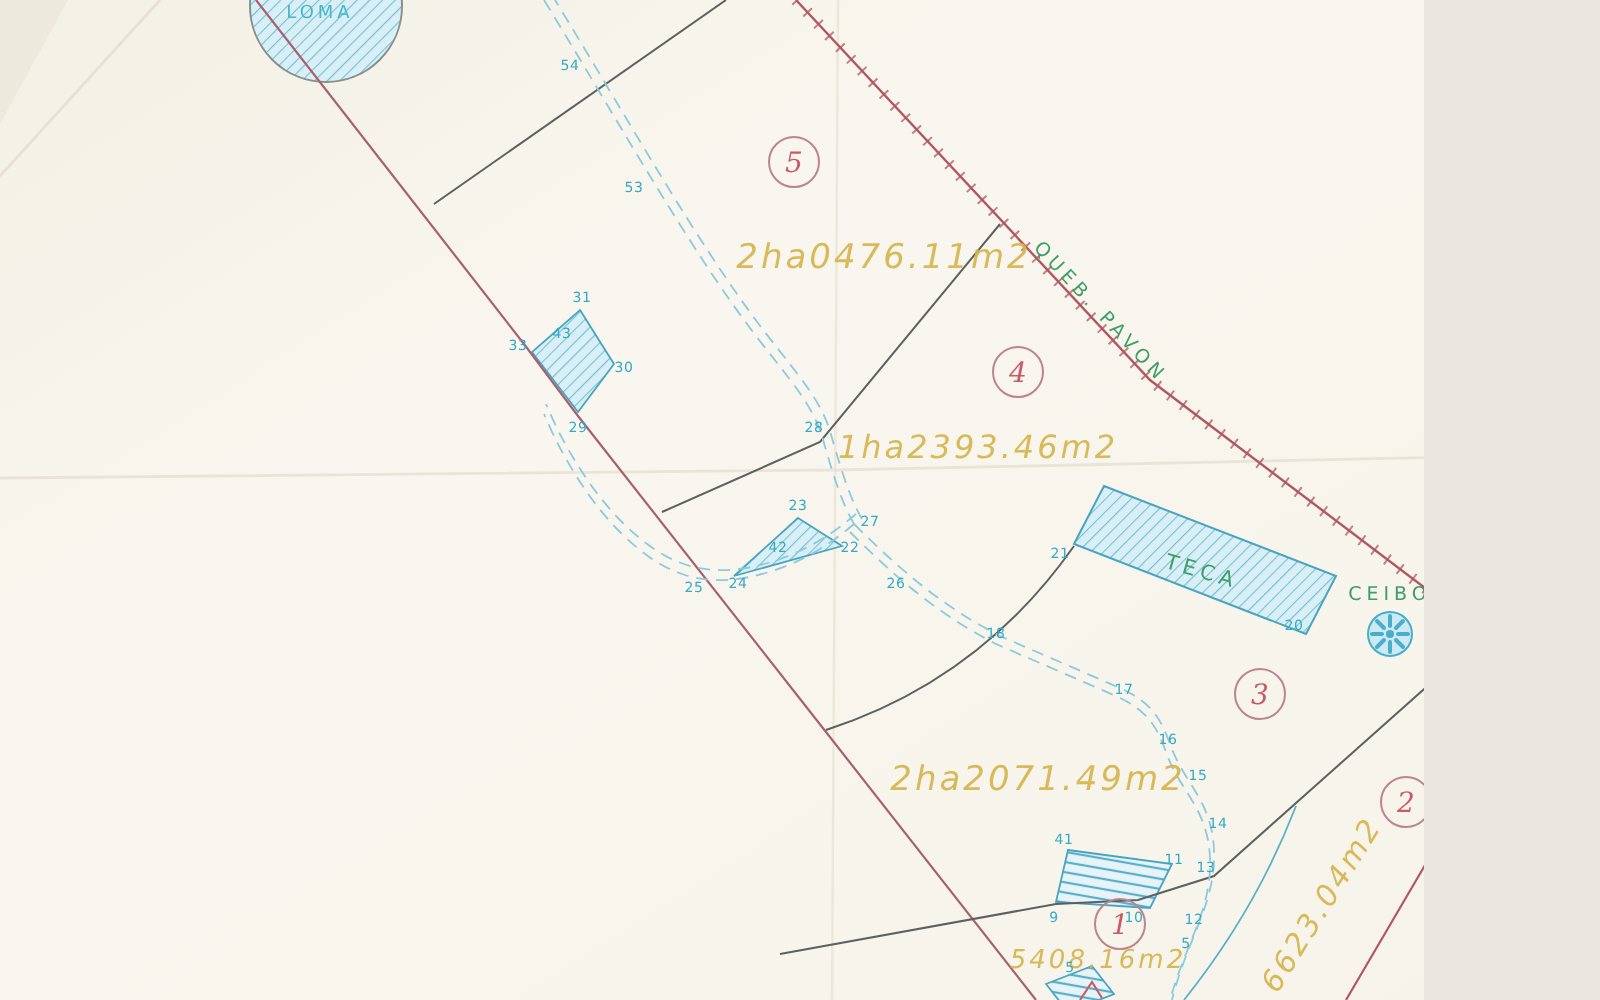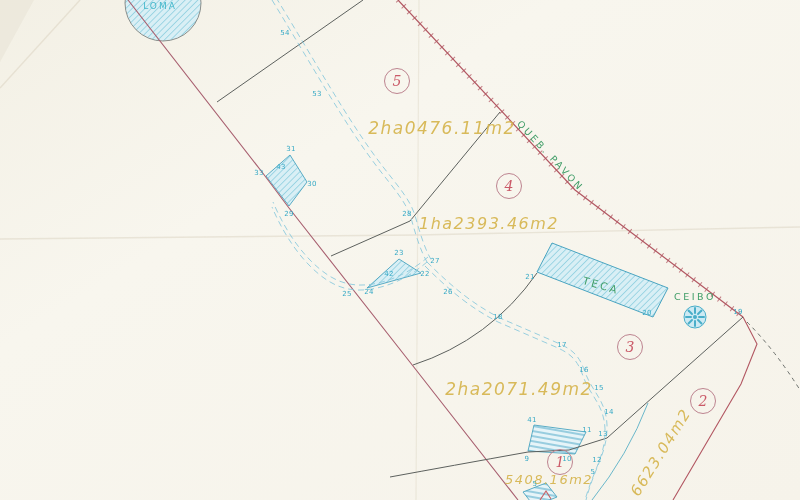"LOMA" #stage { width: 800px -> 712px }
